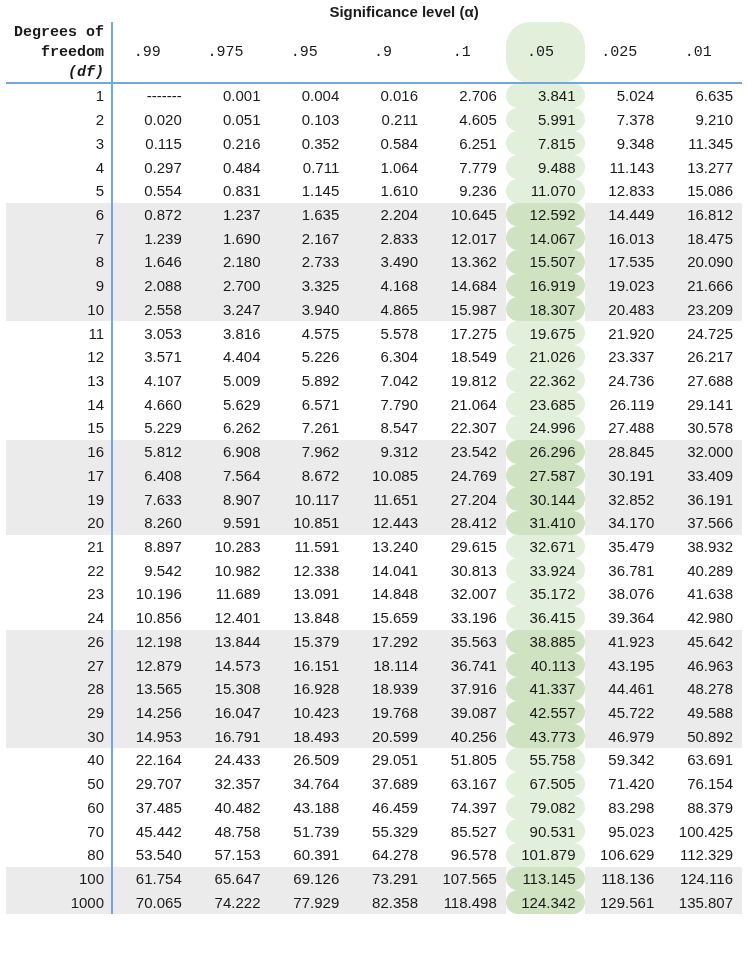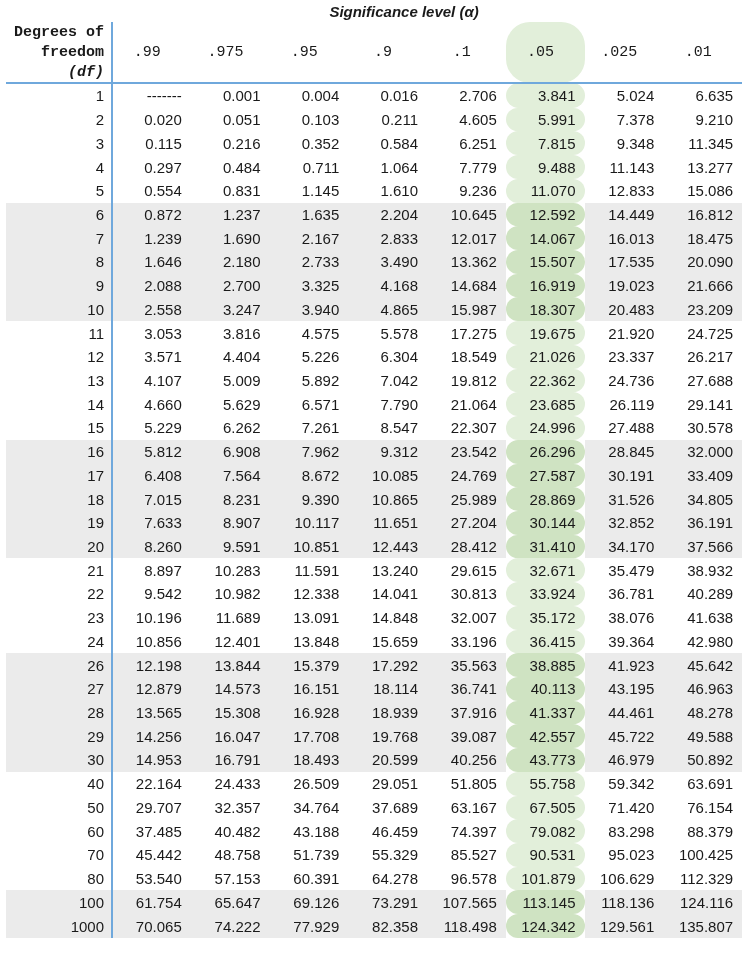"Significance level (α)" .title-row th { font-style: italic -> none }
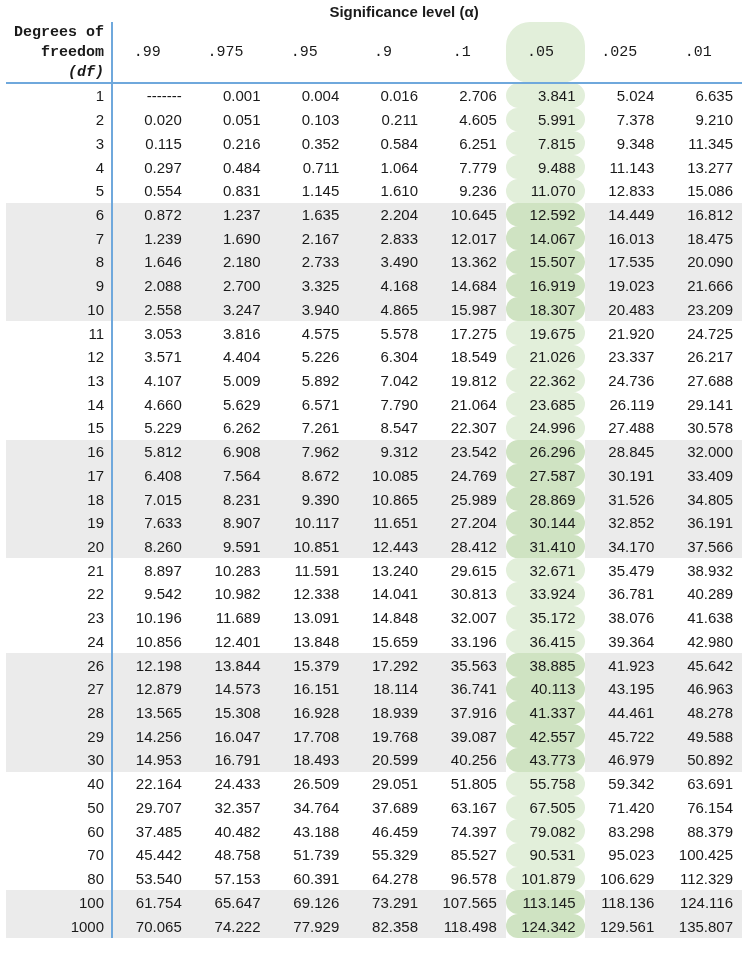"18" tr.shaded { html: <tr> <td>18</td> <td>7.015</td> <td>8.231</td> <td>9.390</td> <td>10.865</td> <td>25.989</td> <td>28.869</td> <td>31.526</td> <td>34.805</td> </tr> -> none }
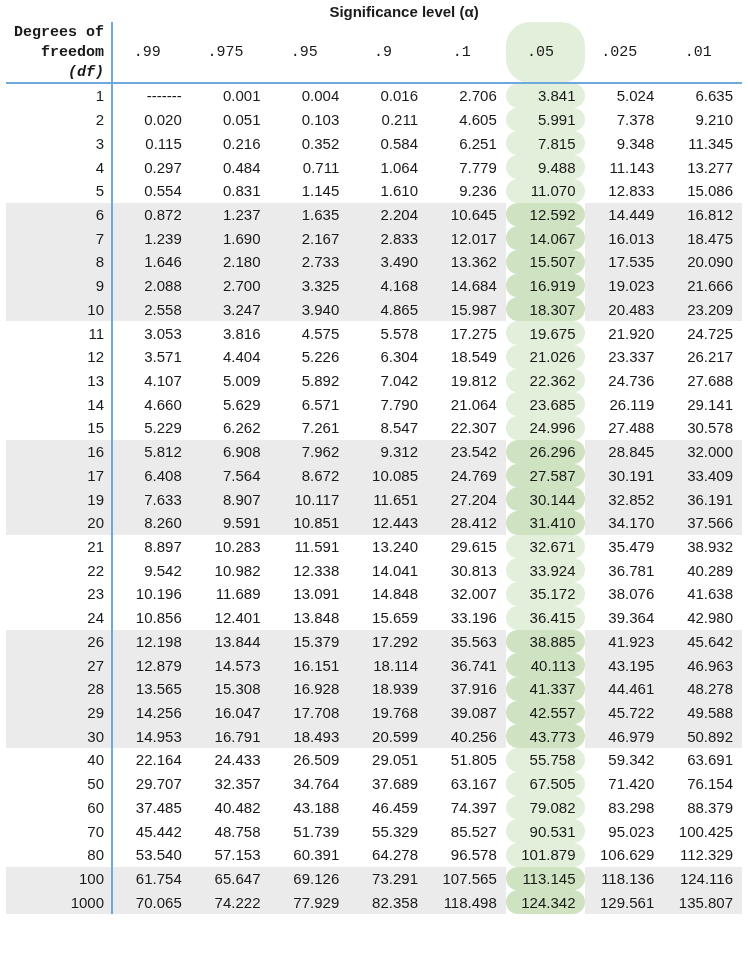"17.708" td { text: 17.708 -> 10.423 }
